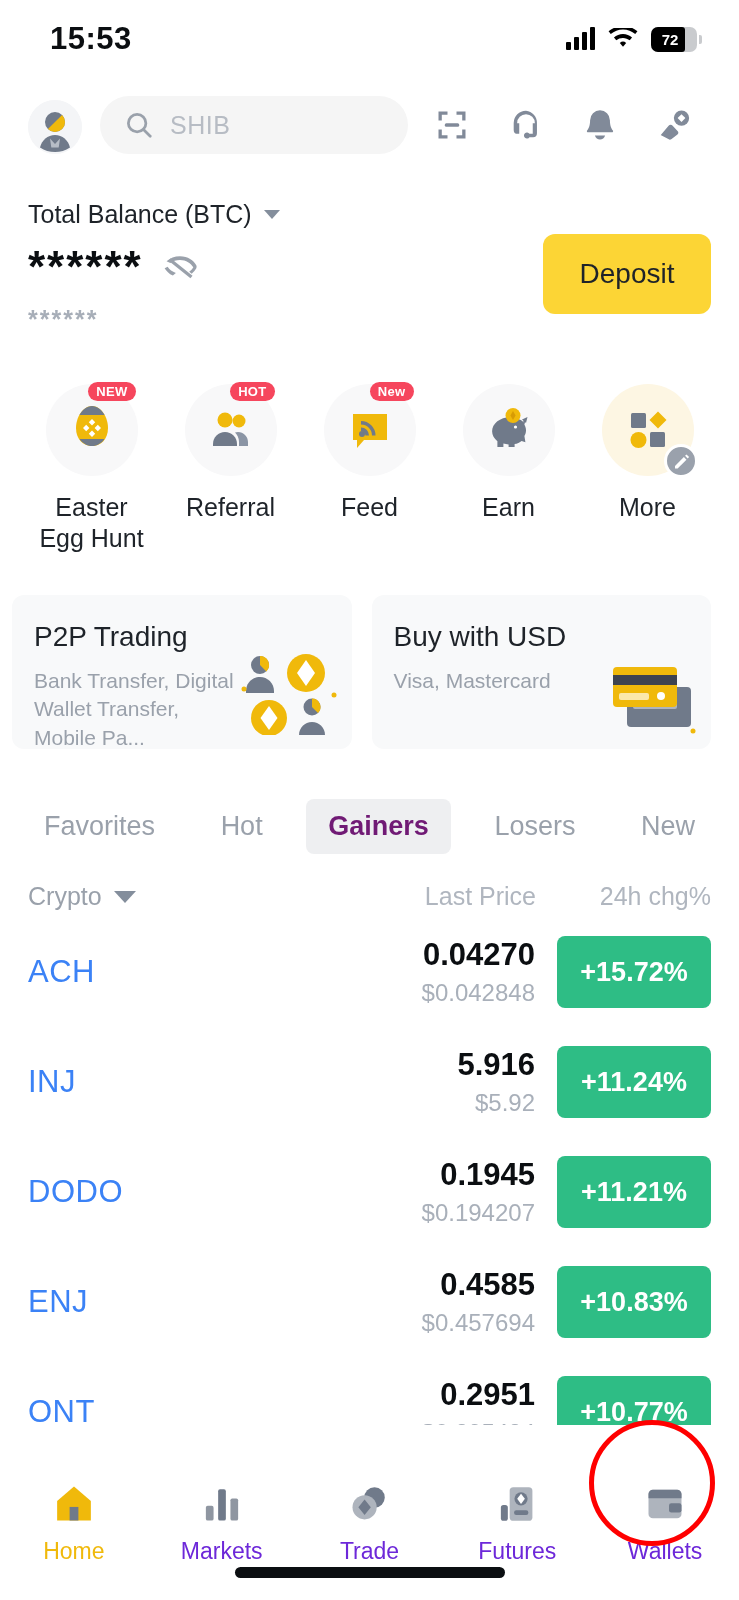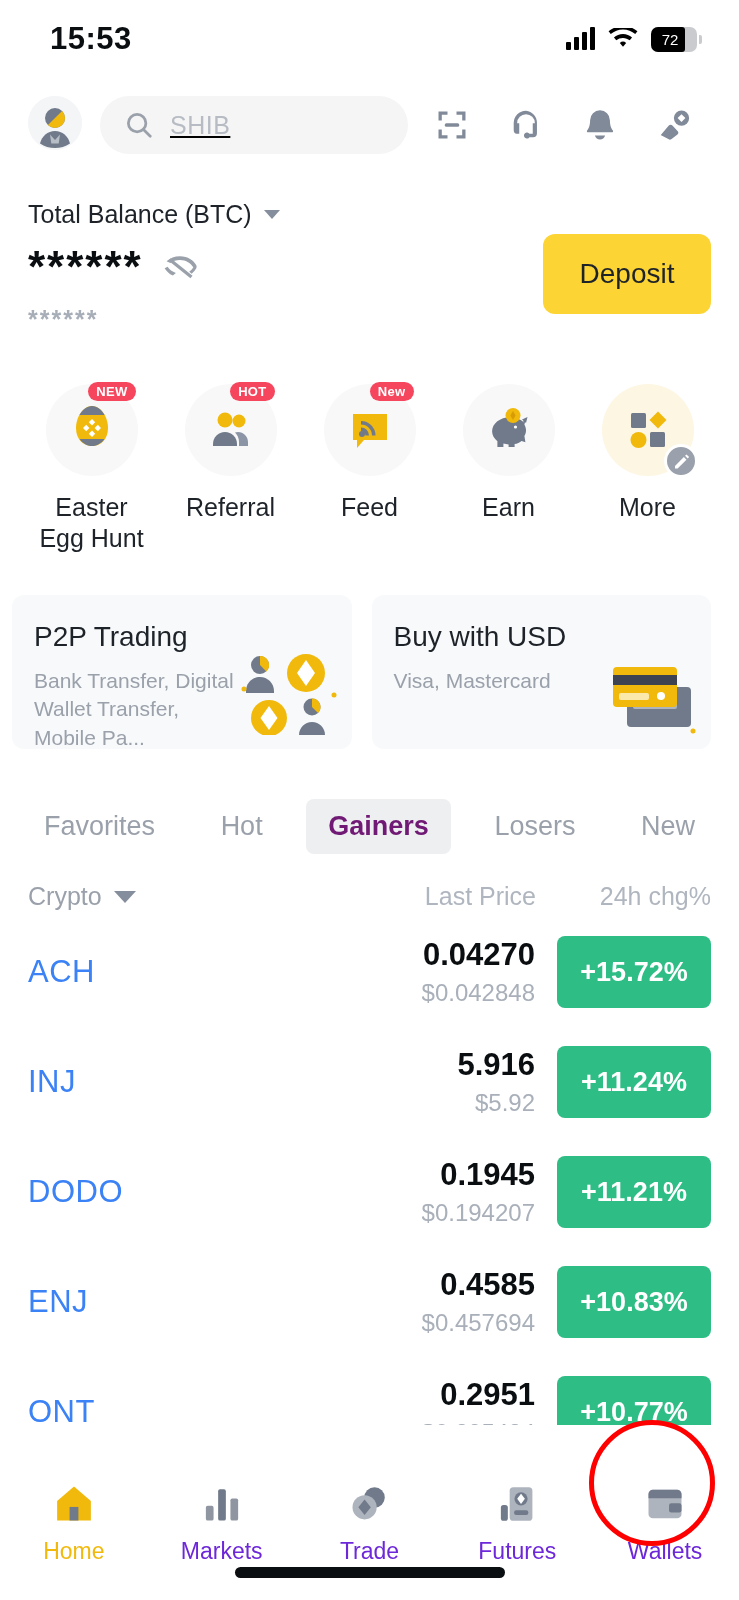"72" .batt .num { font-weight: 400 -> 700 }
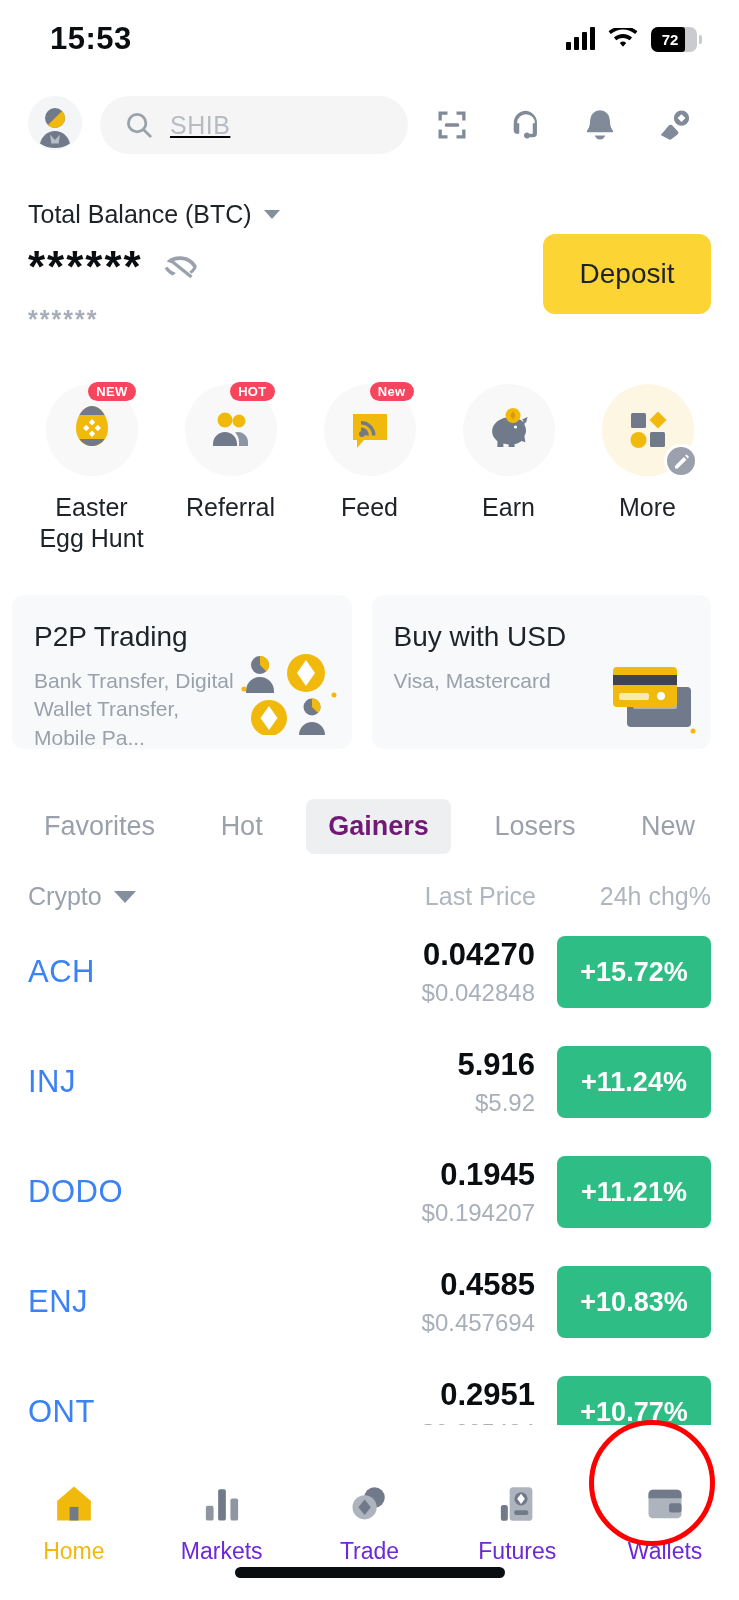"SHIB" .header { align-items: flex-start -> flex-end; text-decoration: underline -> none }
